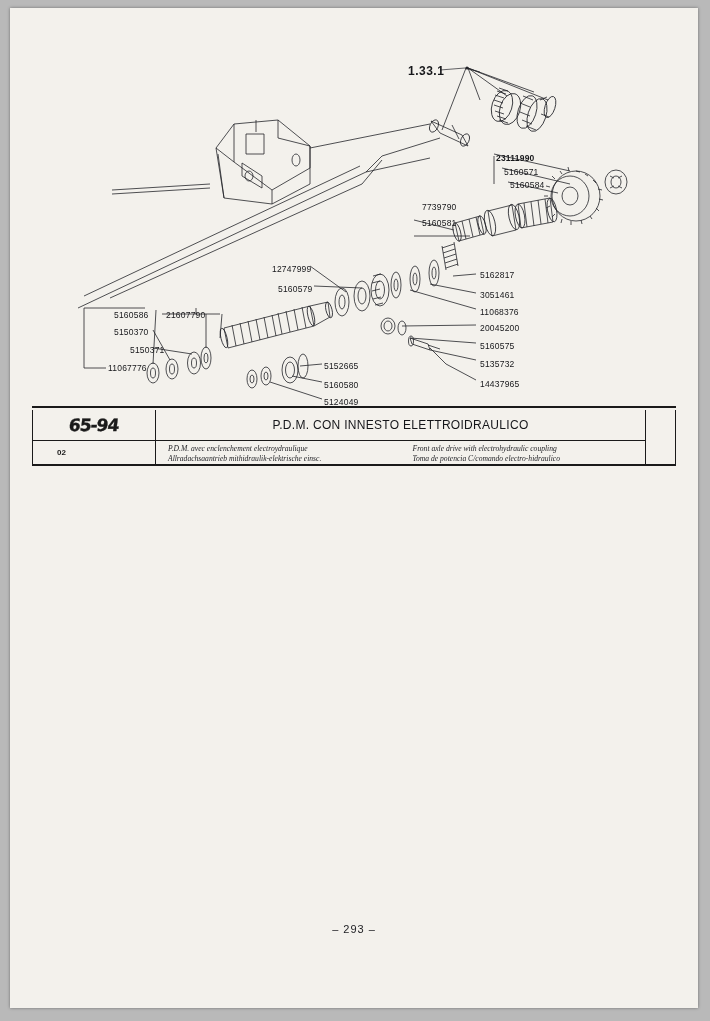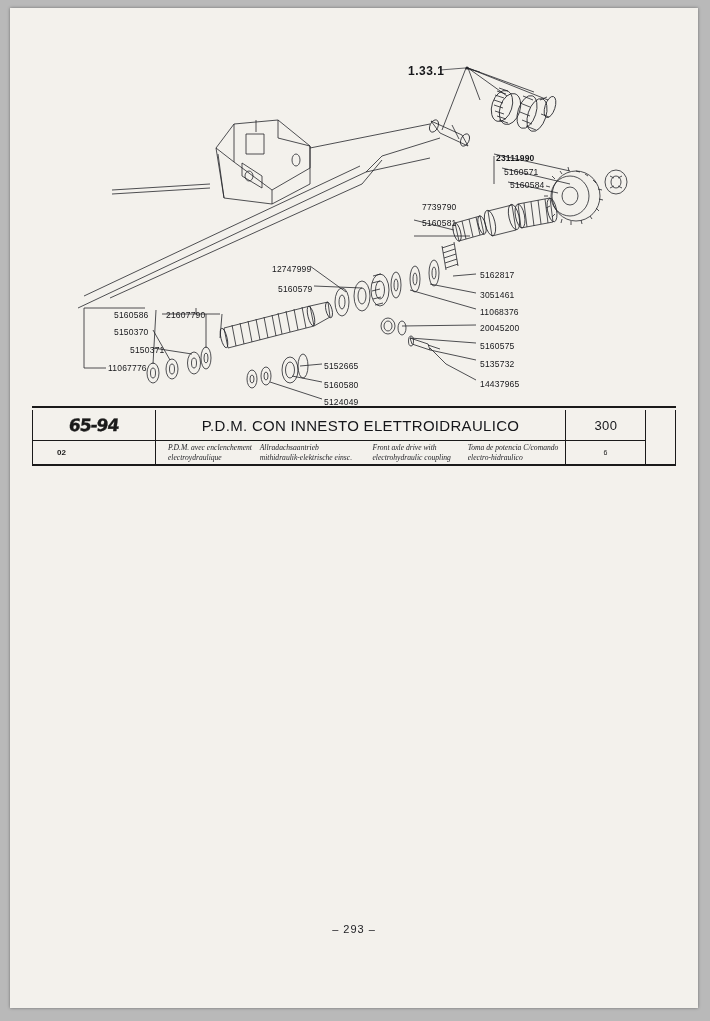"P.D.M. CON INNESTO ELETTROIDRAULICO" #desc-title { font-size: 15px -> 12px }
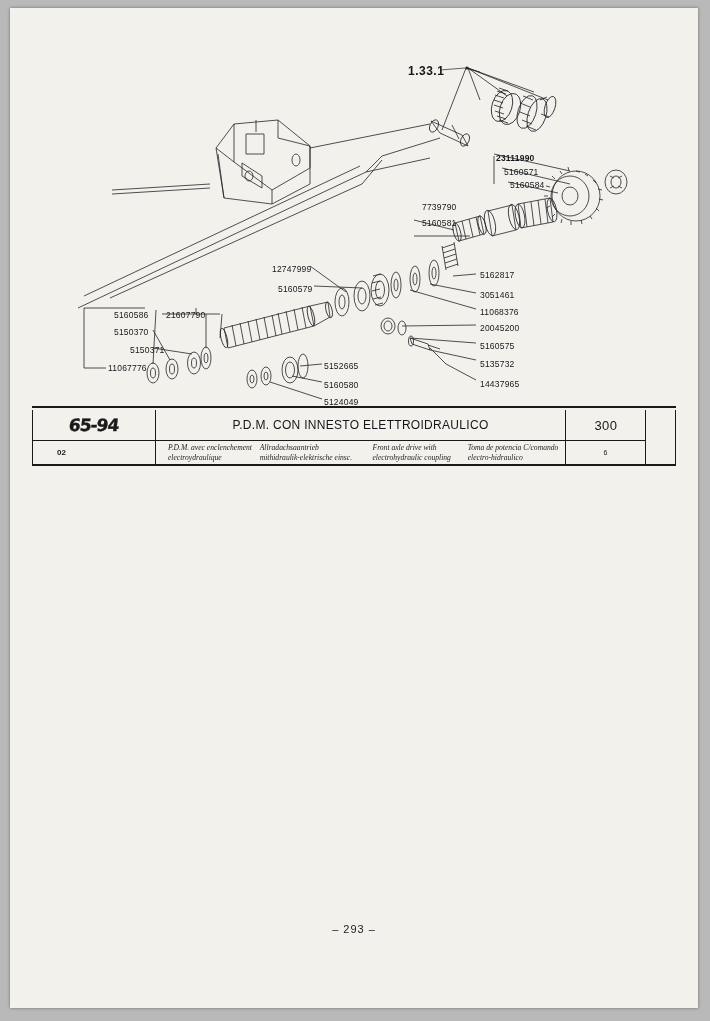"300" div.tb-cell { html: <div> <div> <span>300</span> </div> <div>6</div> </div> -> none }
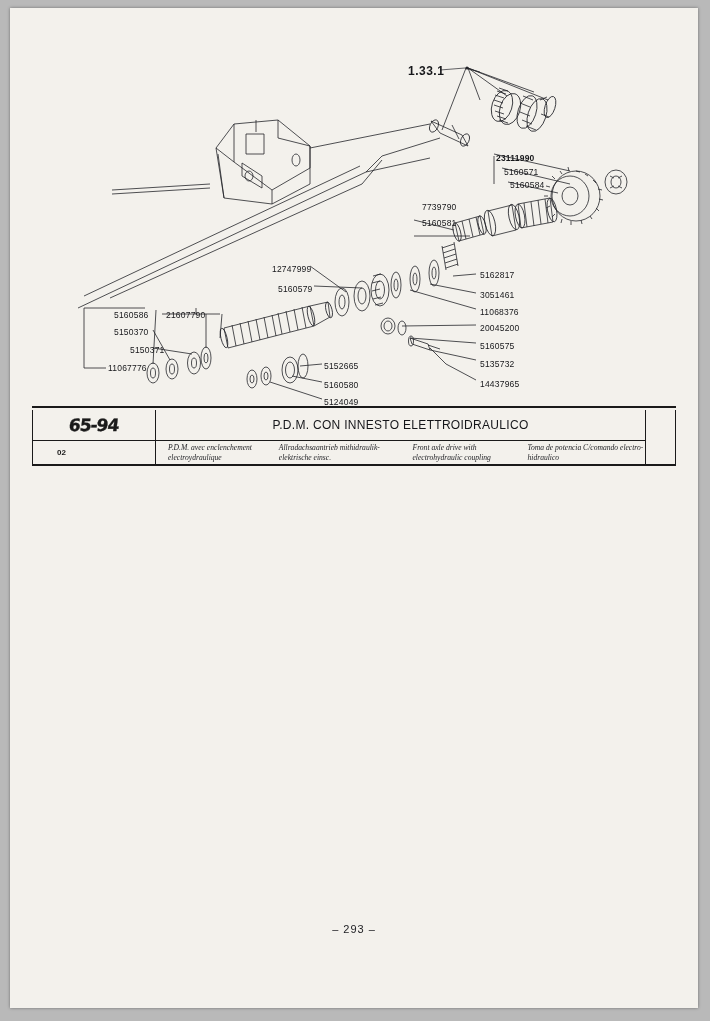"P.D.M. avec enclenchement" .desc-col { flex-direction: none -> column }
